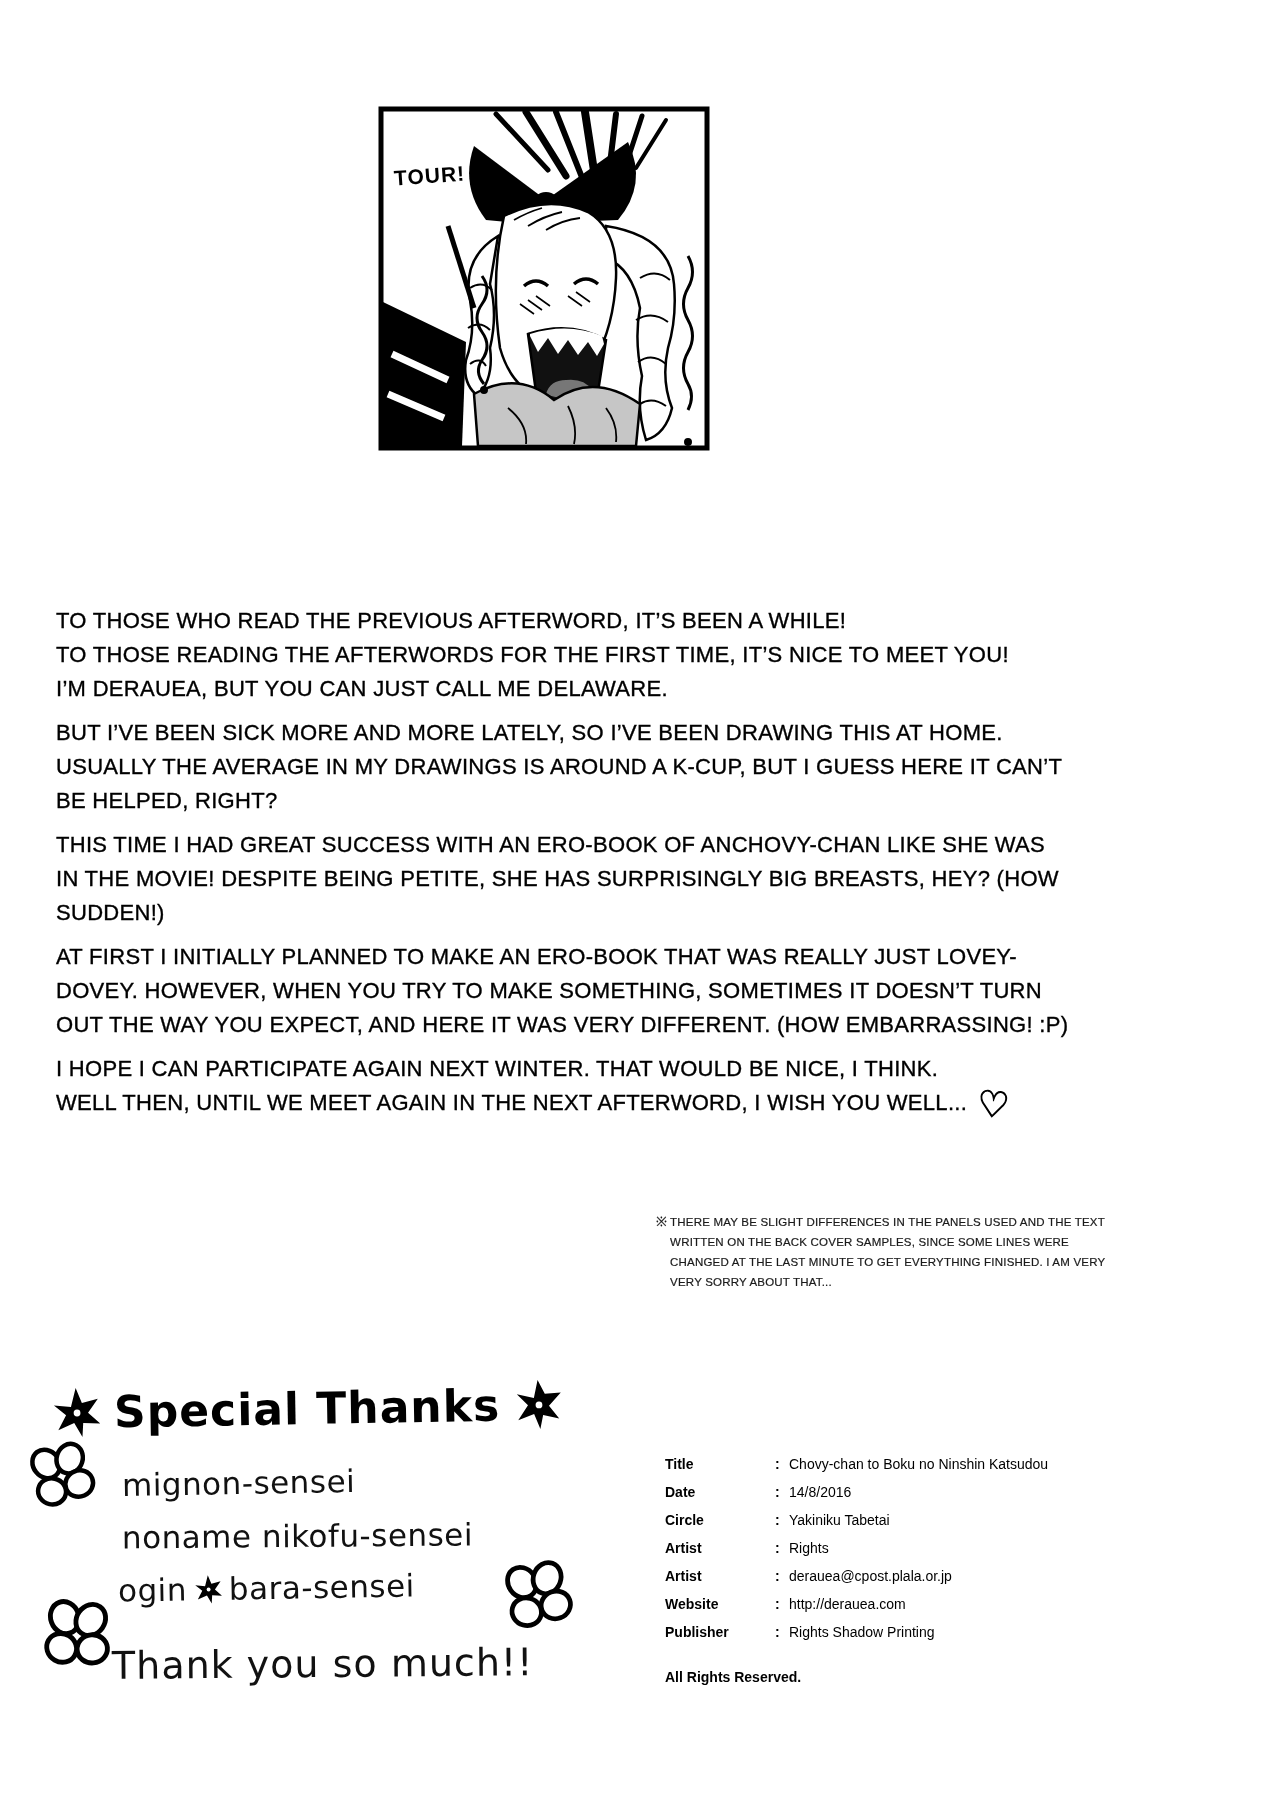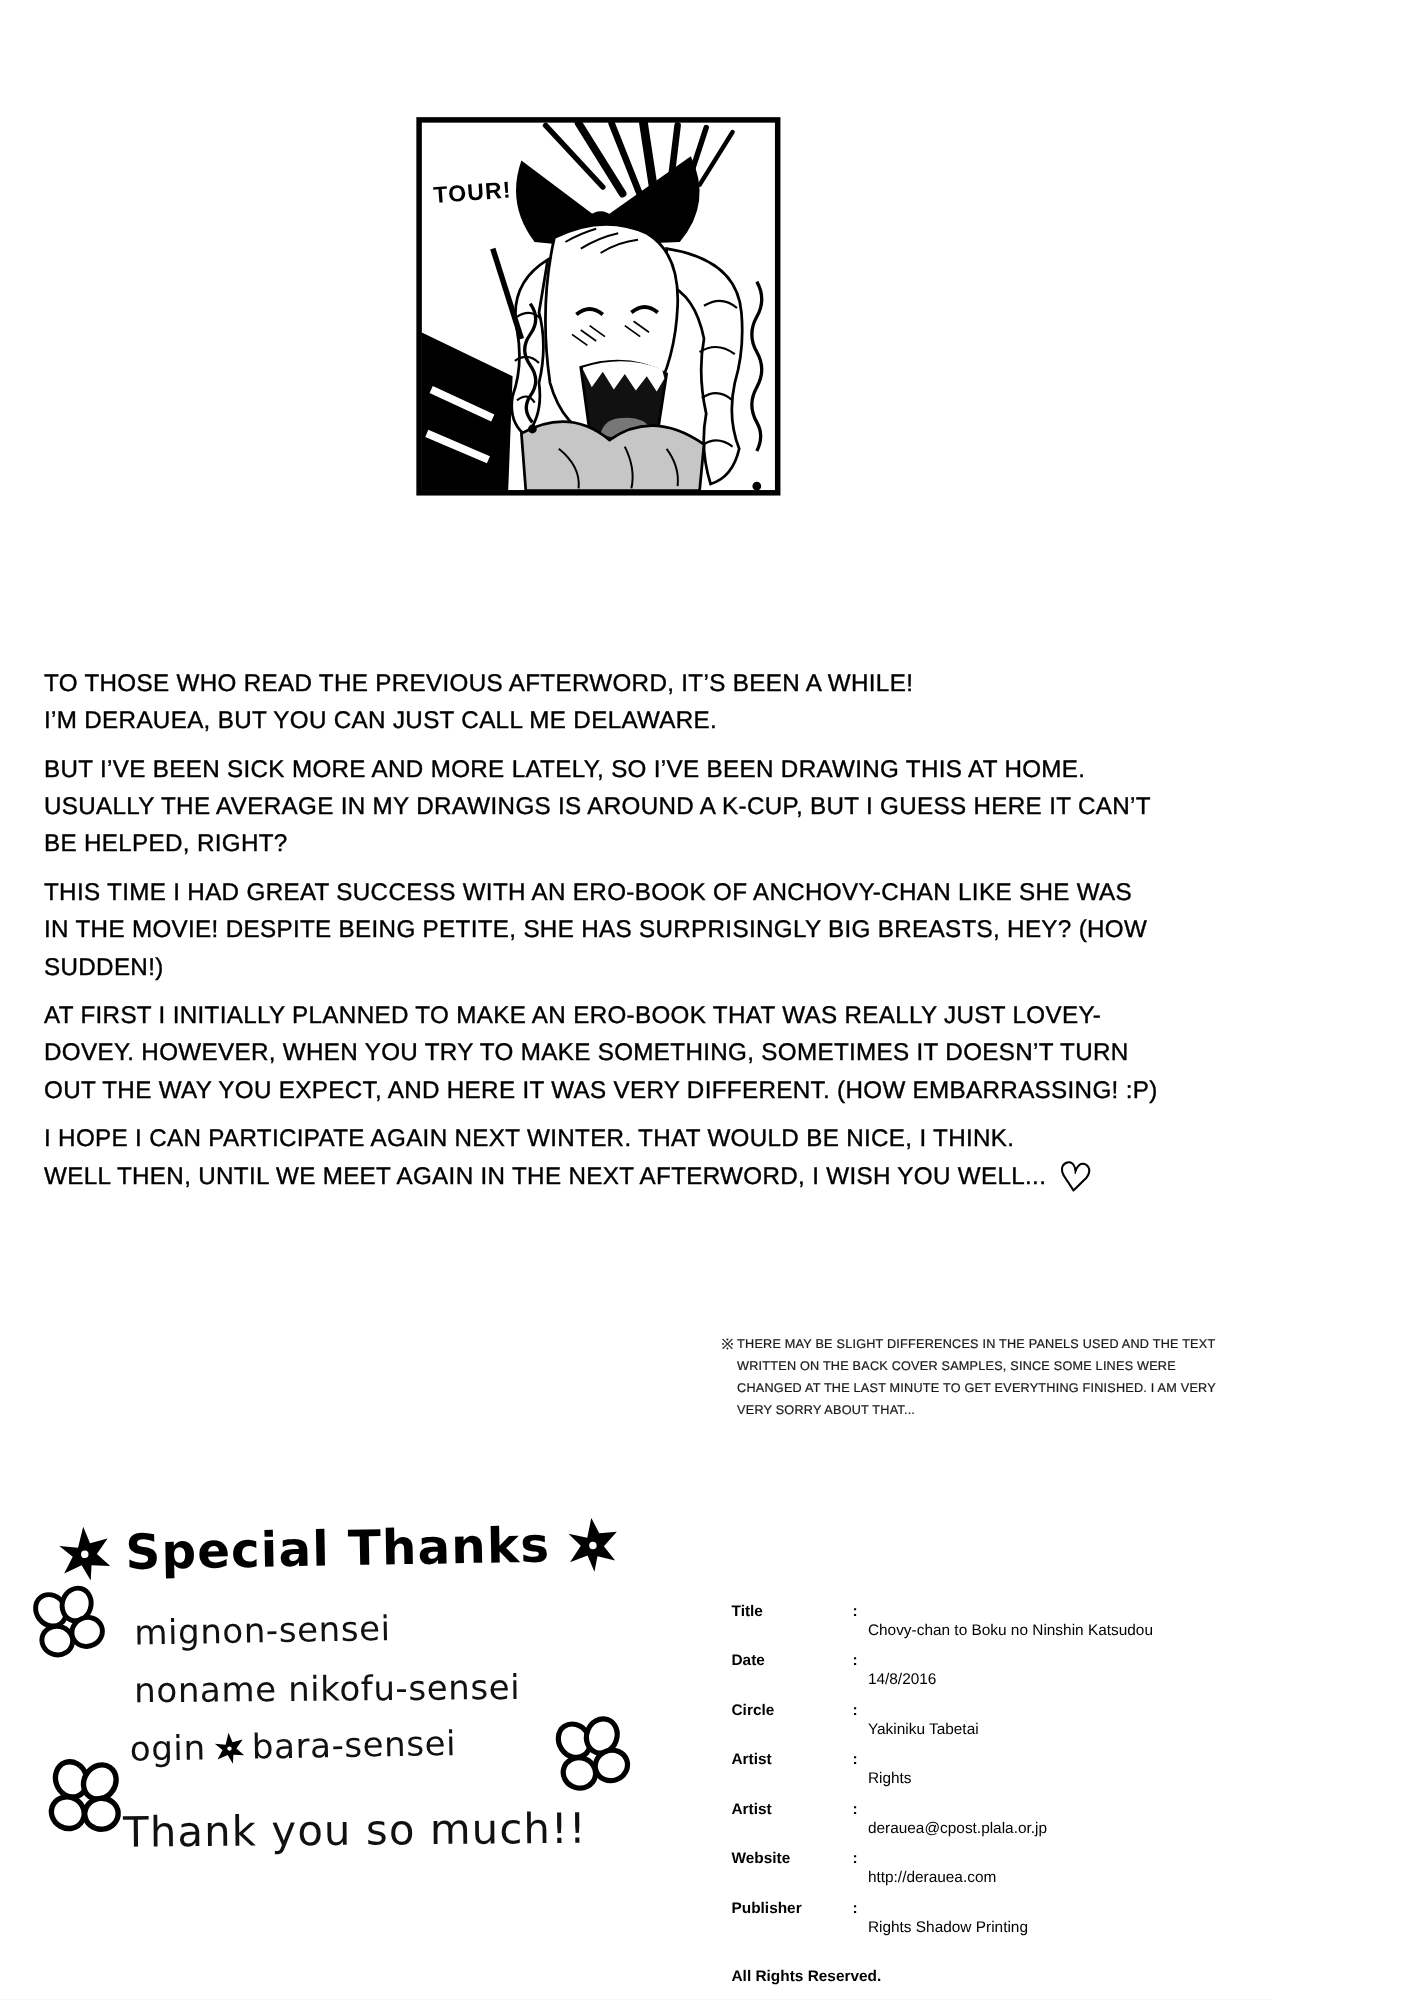"TO THOSE WHO READ THE" .afterword { left: 40px -> 56px }
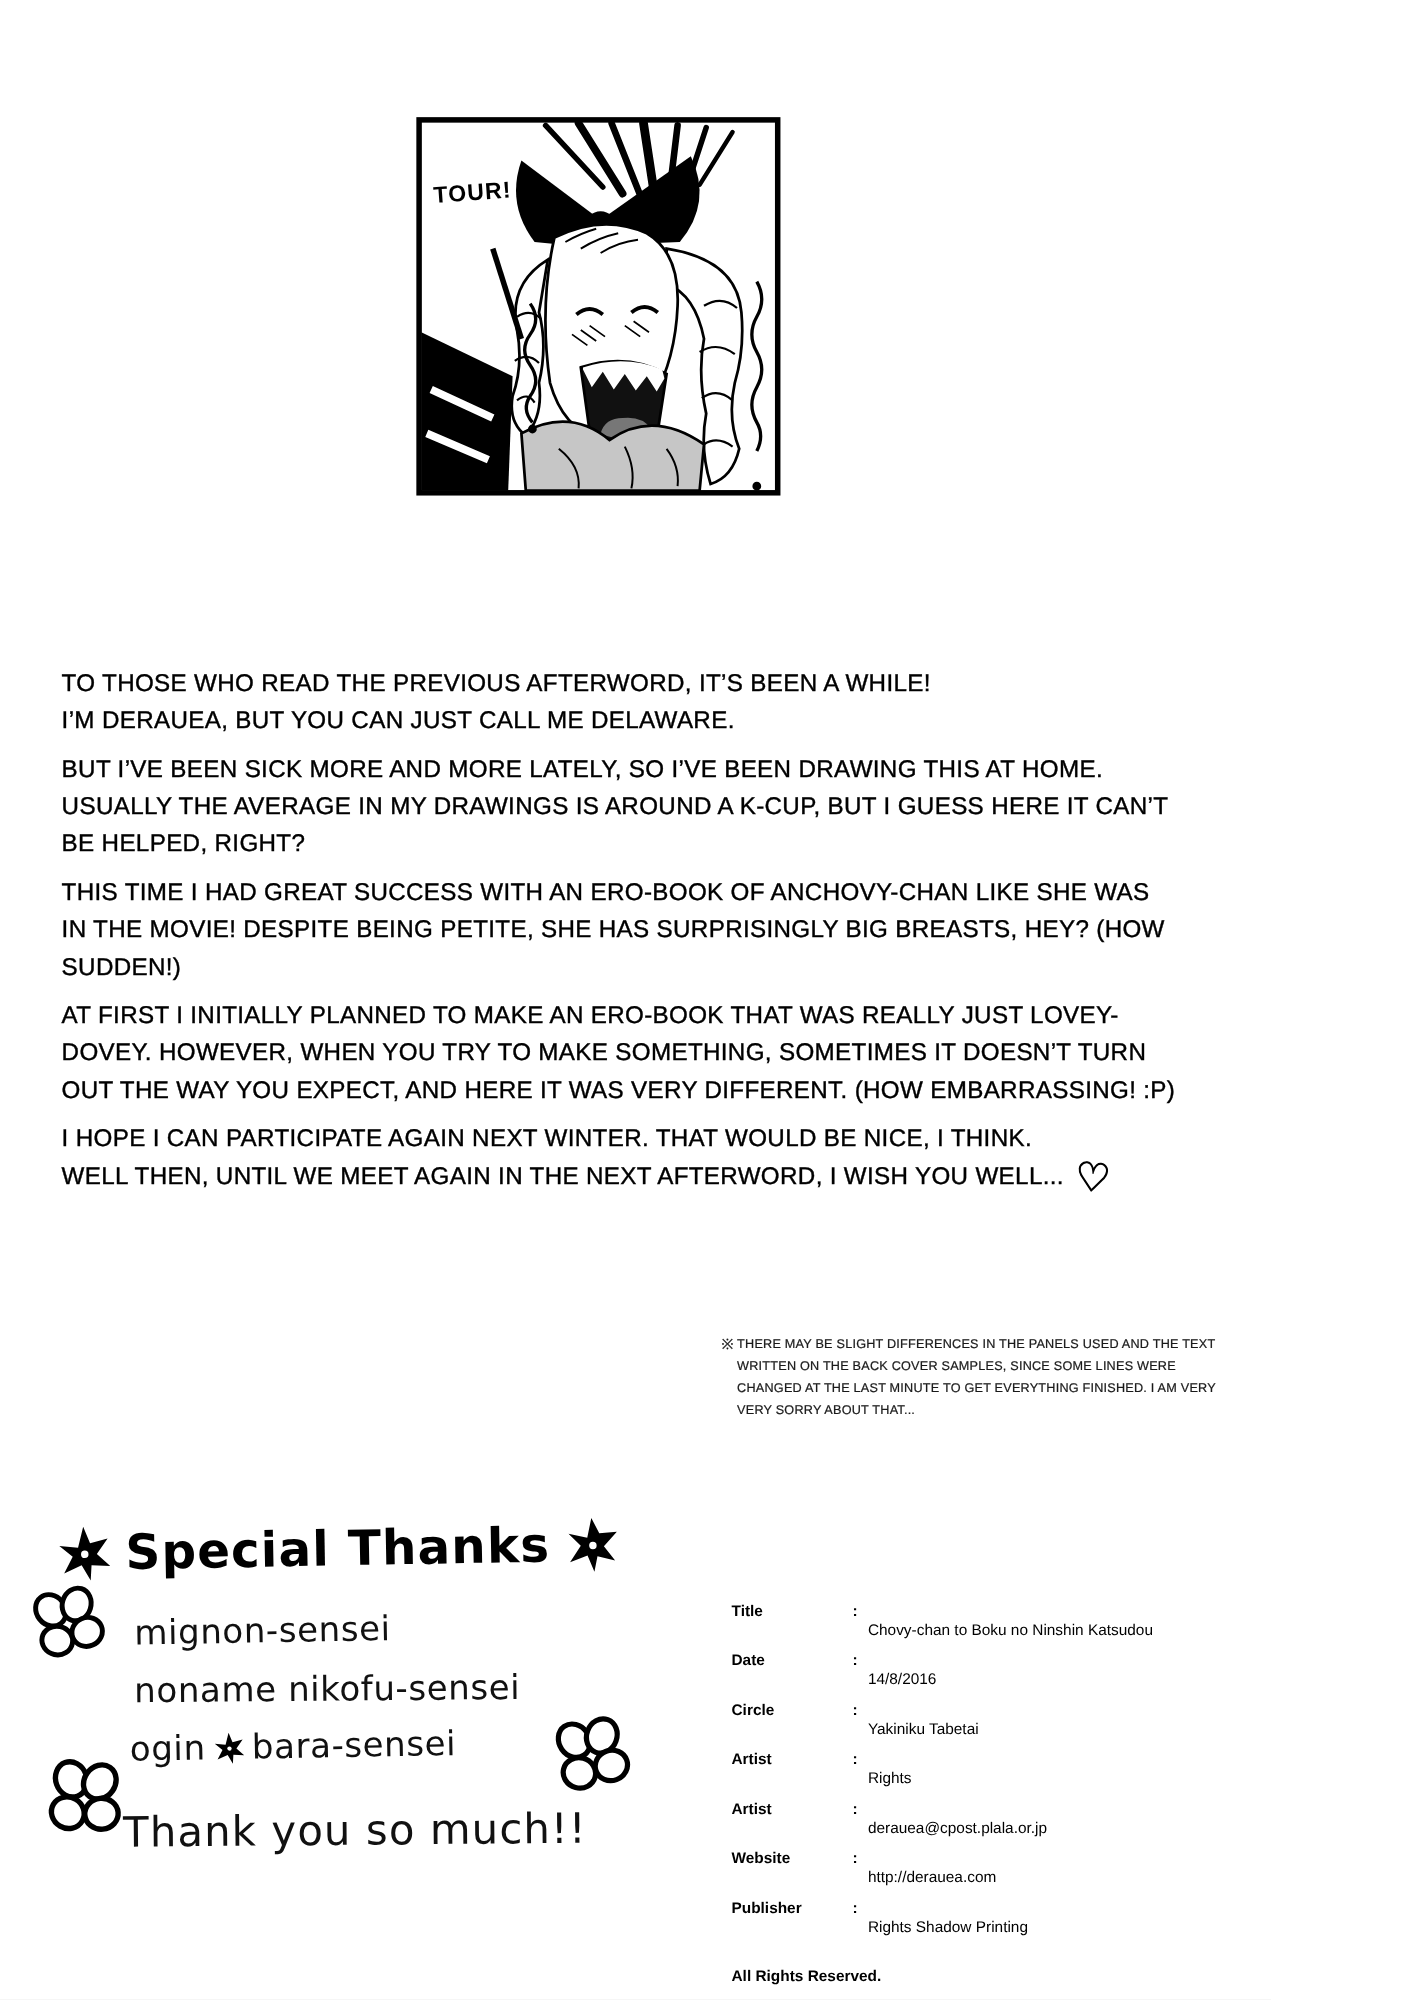"TO THOSE READING THE AFTERWORDS" div.tline { html: none -> <div>TO THOSE READING THE AFTERWORDS FOR THE FIRST TIME, IT’S NICE TO MEET YOU!</div> }
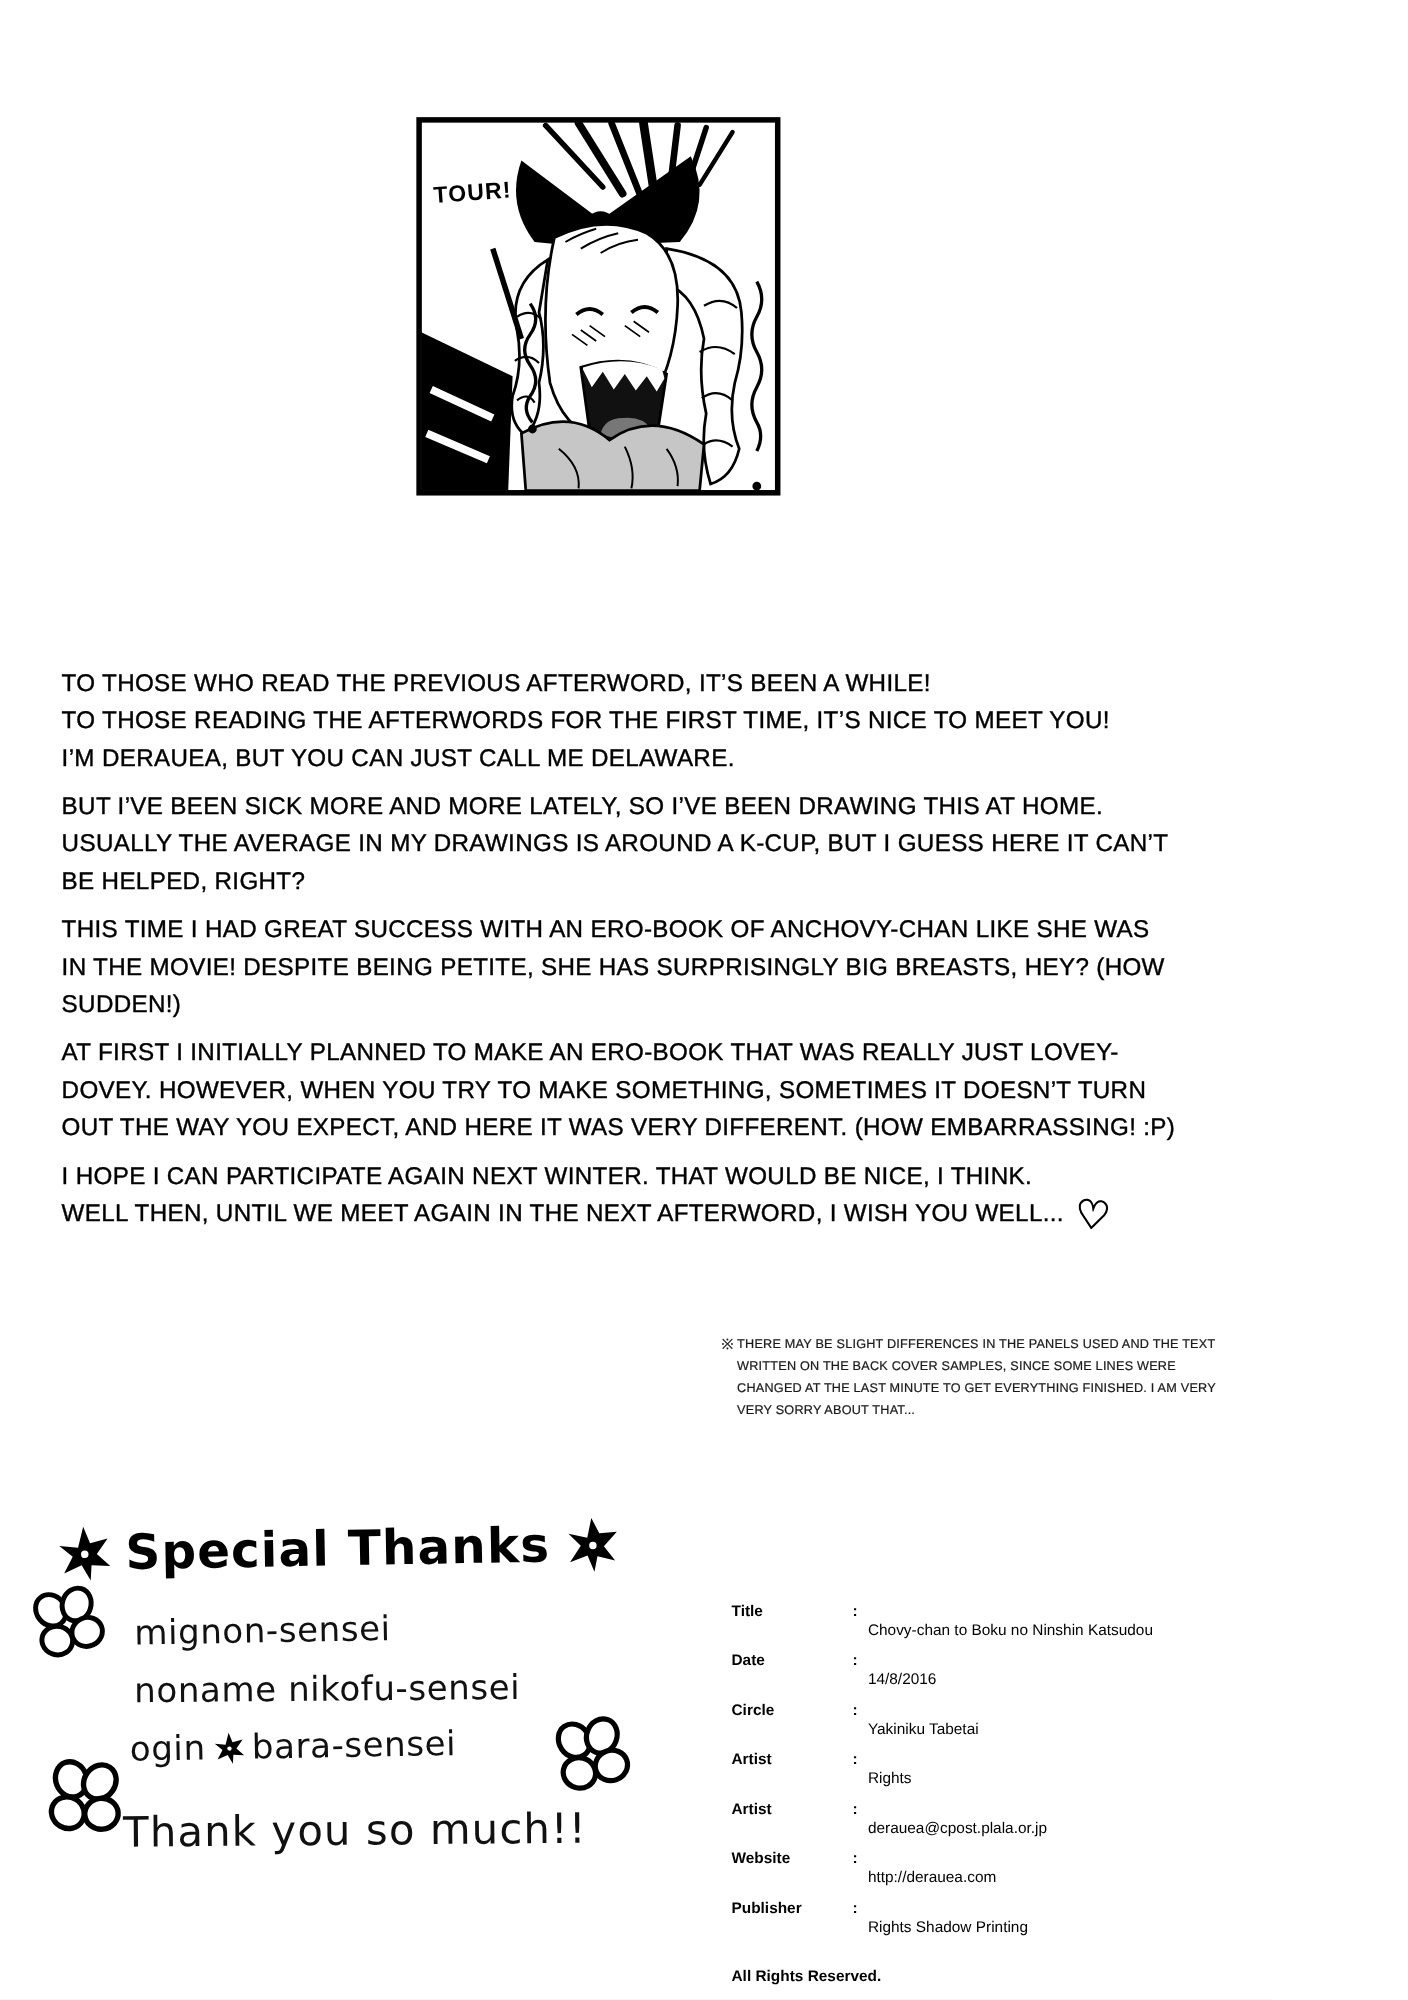"Chovy-chan to Boku no Ninshin" .c-value { margin-top: 17px -> none }
